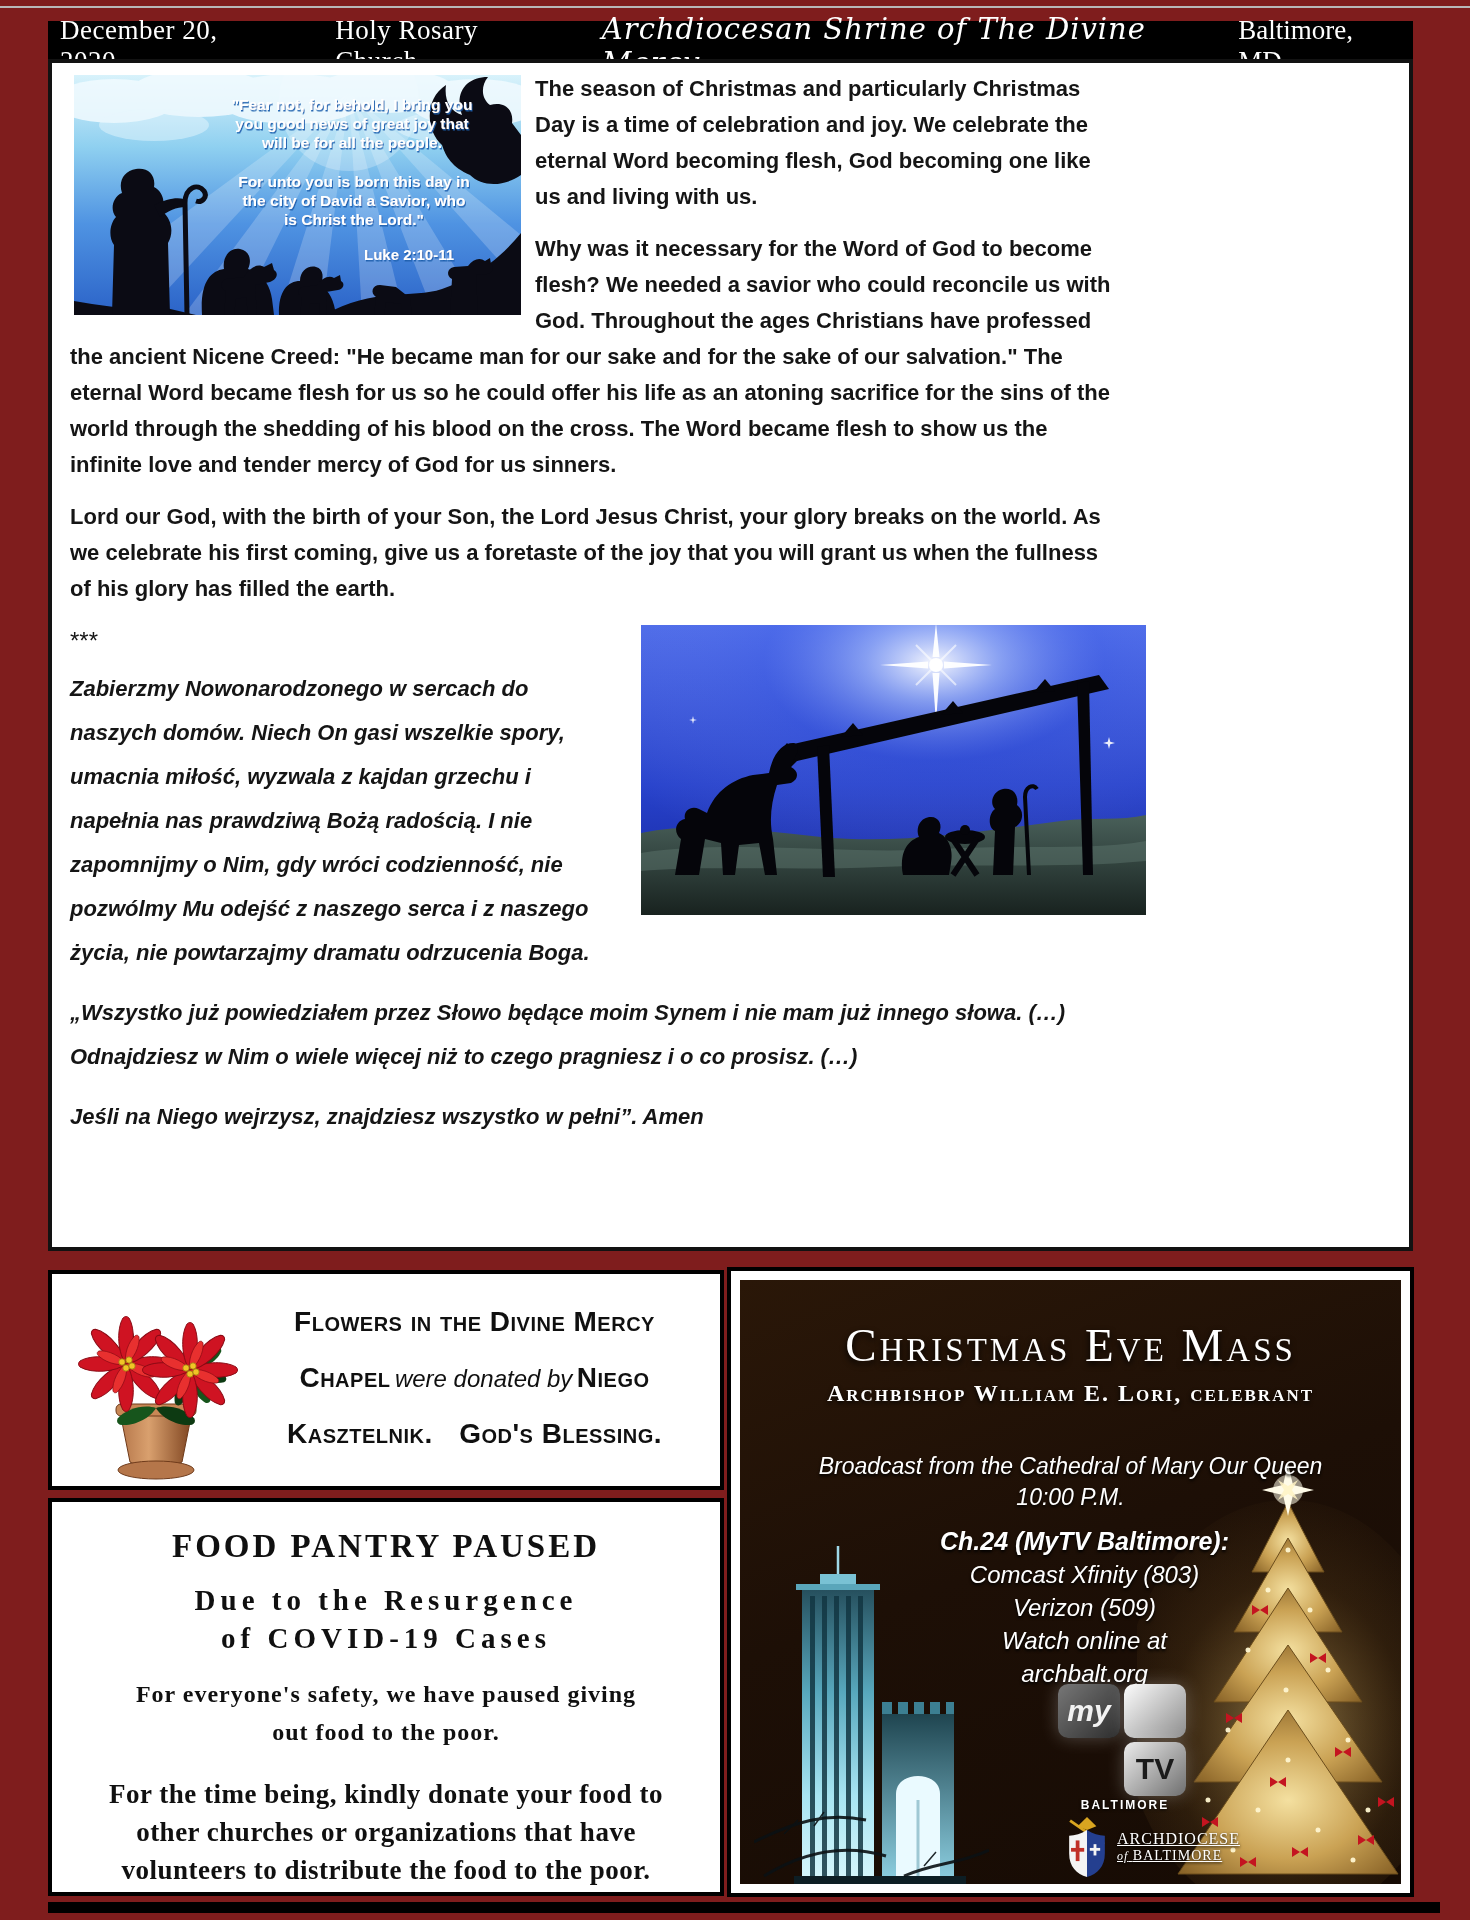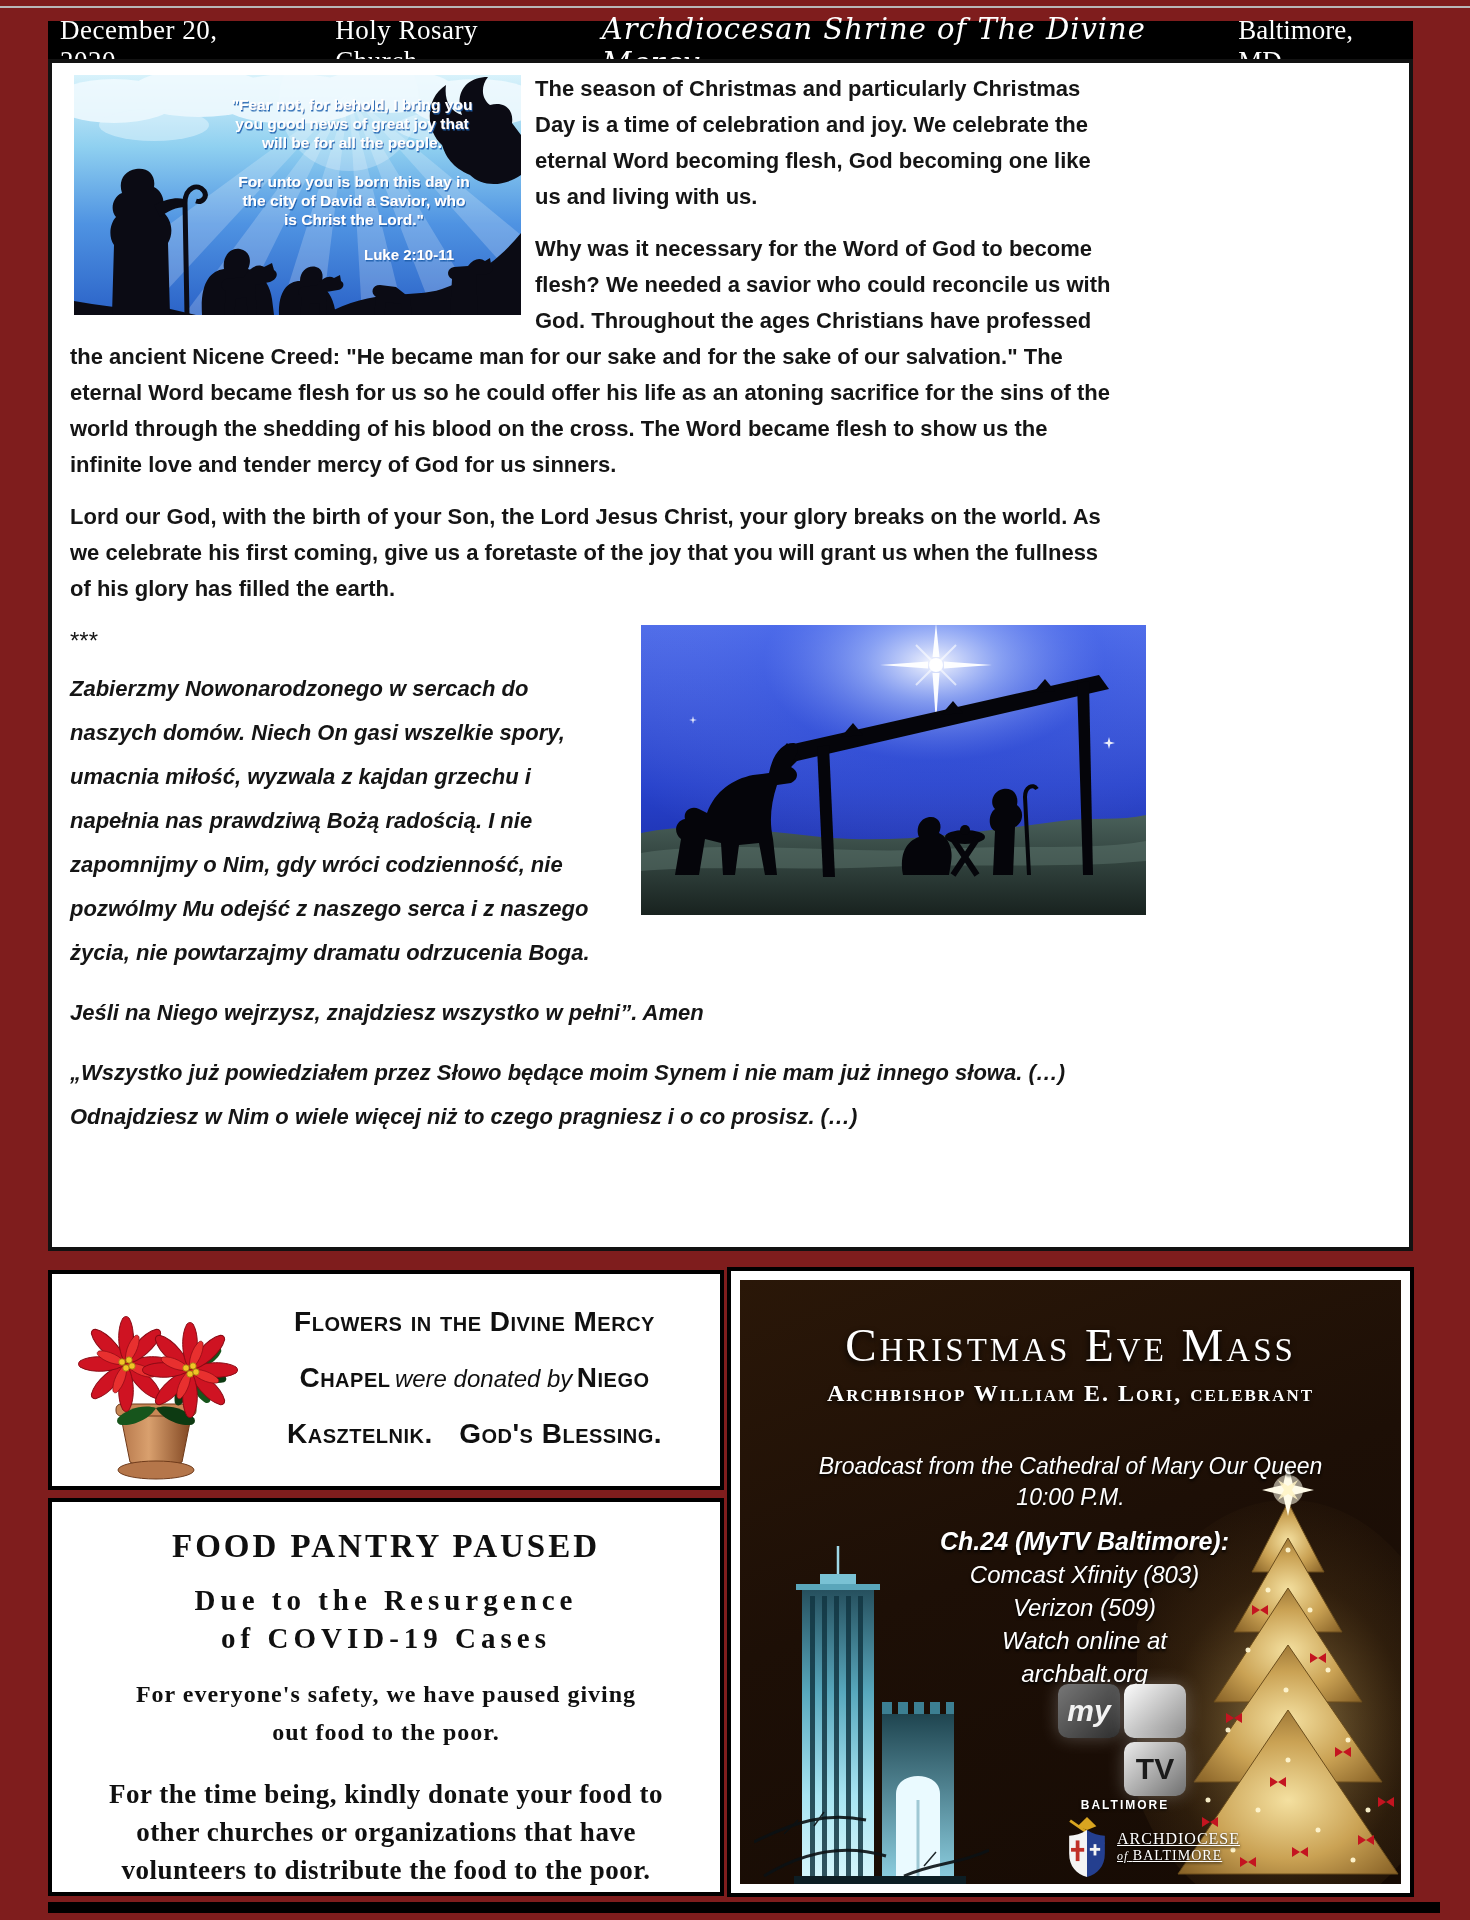"Jeśli na Niego wejrzysz, znajdziesz" p.polish { order: before "„Wszystko już powiedziałem przez Słowo" -> after "„Wszystko już powiedziałem przez Słowo" }
